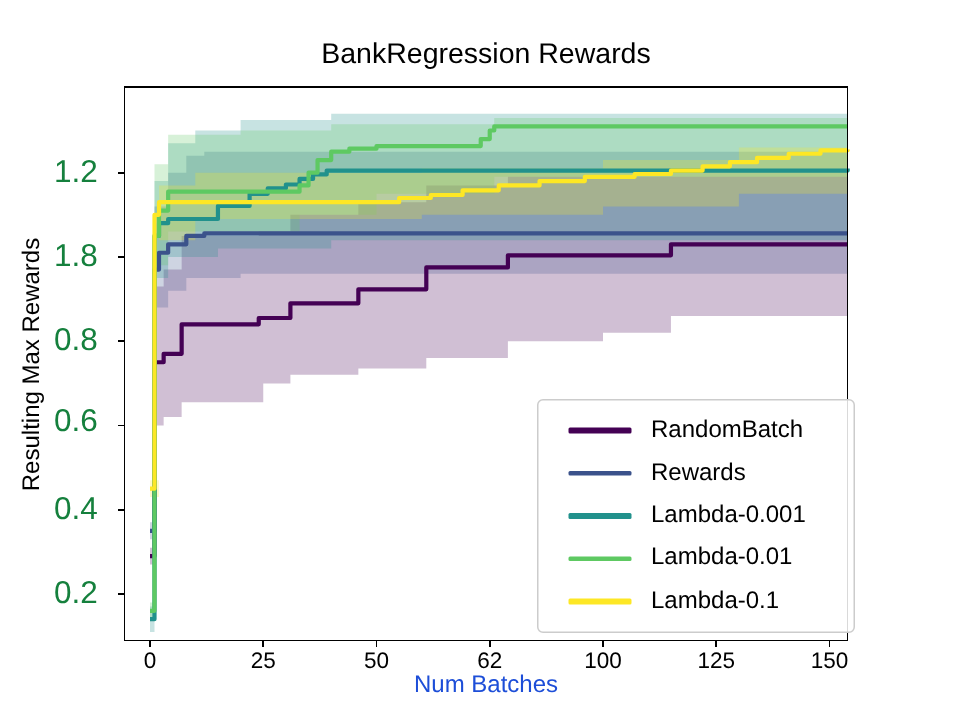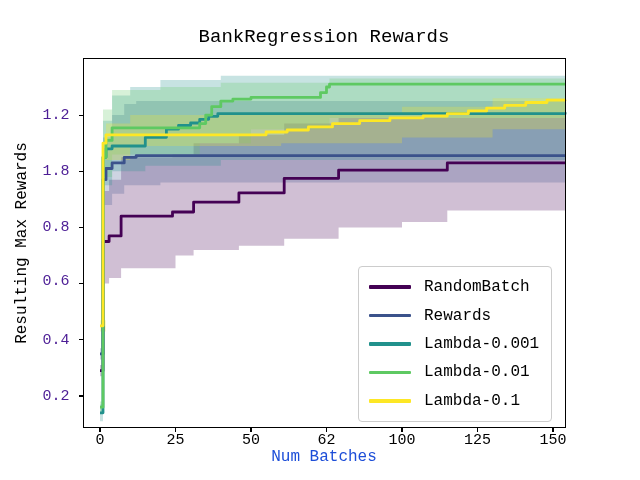"BankRegression Rewards" #figure { font-family: Liberation Mono, monospace -> Liberation Sans, sans-serif }
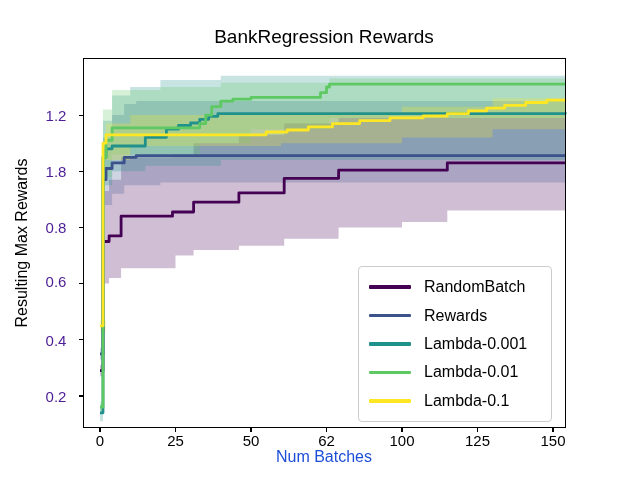"1.2" .tick-label-y { color: #4c1d95 -> #15803d; font-size: 15px -> 21px; text-align: center -> left }
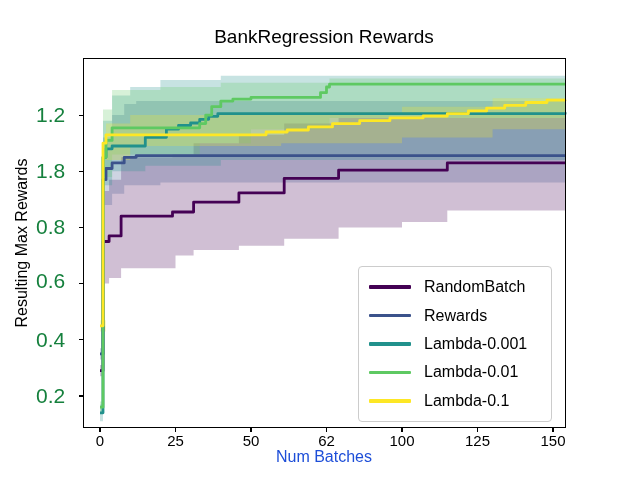"RandomBatch" #legend { padding: 6px 10px -> 6px 20px; width: 194px -> 212px }
